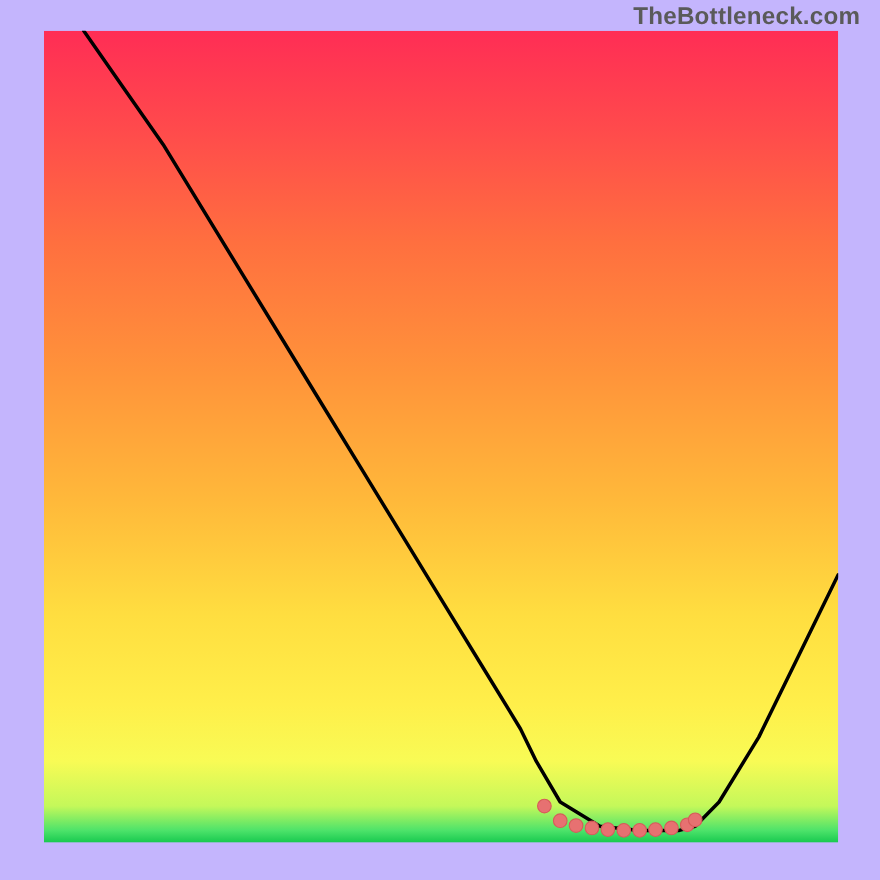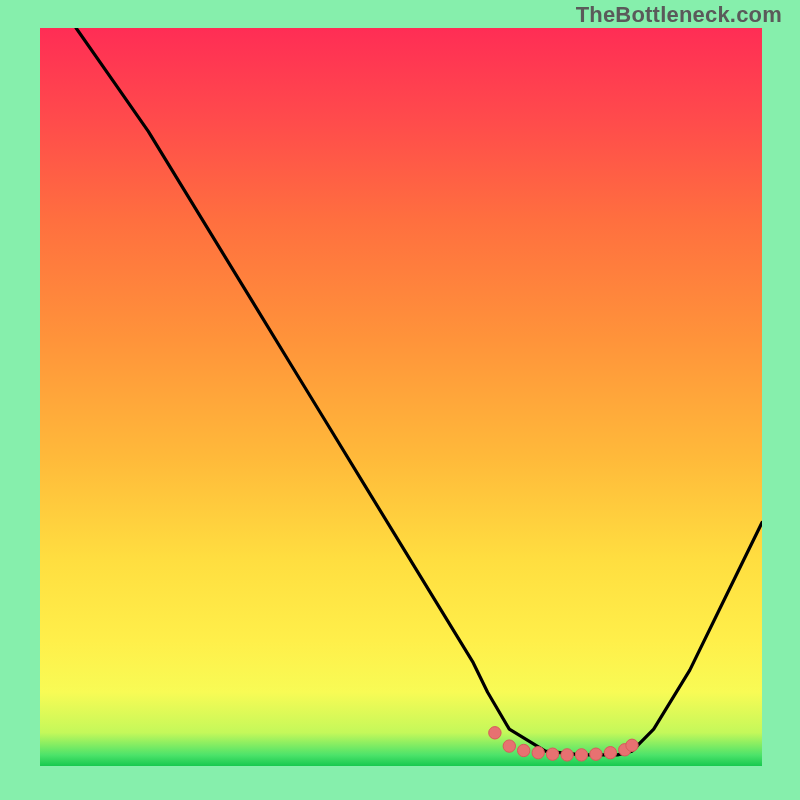"TheBottleneck.com" .frame { background: #86efac -> #c4b5fd }
